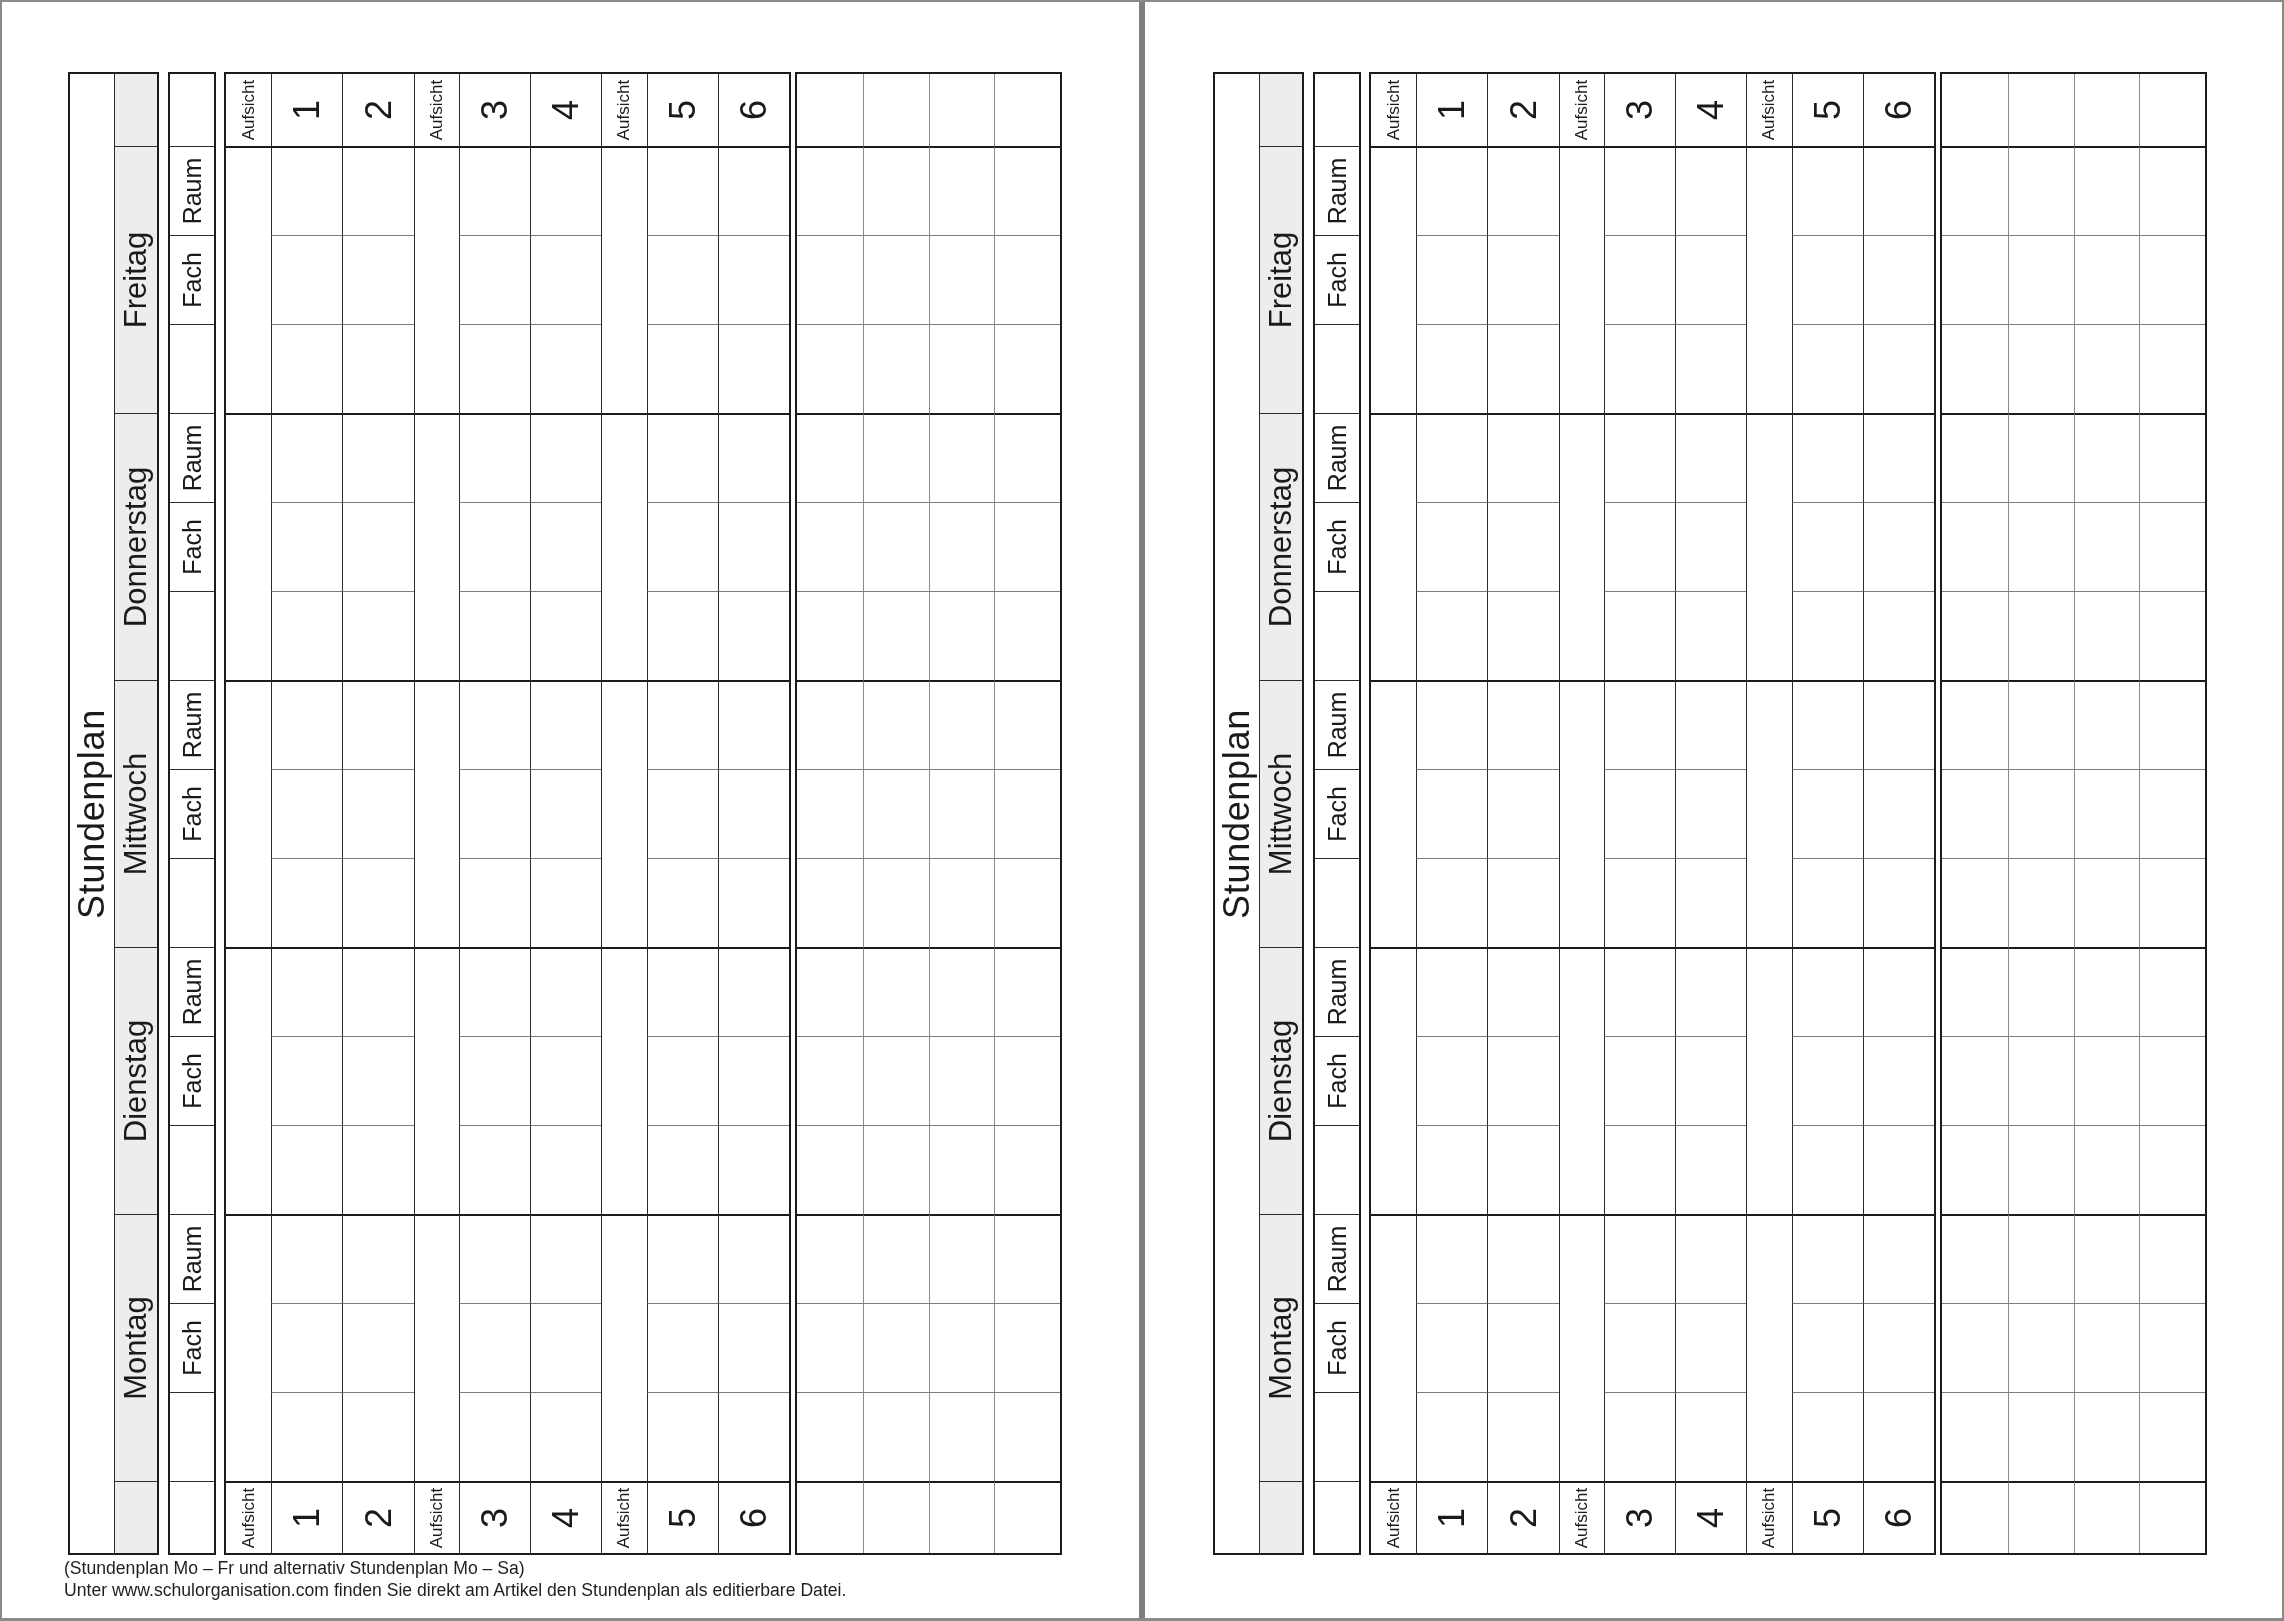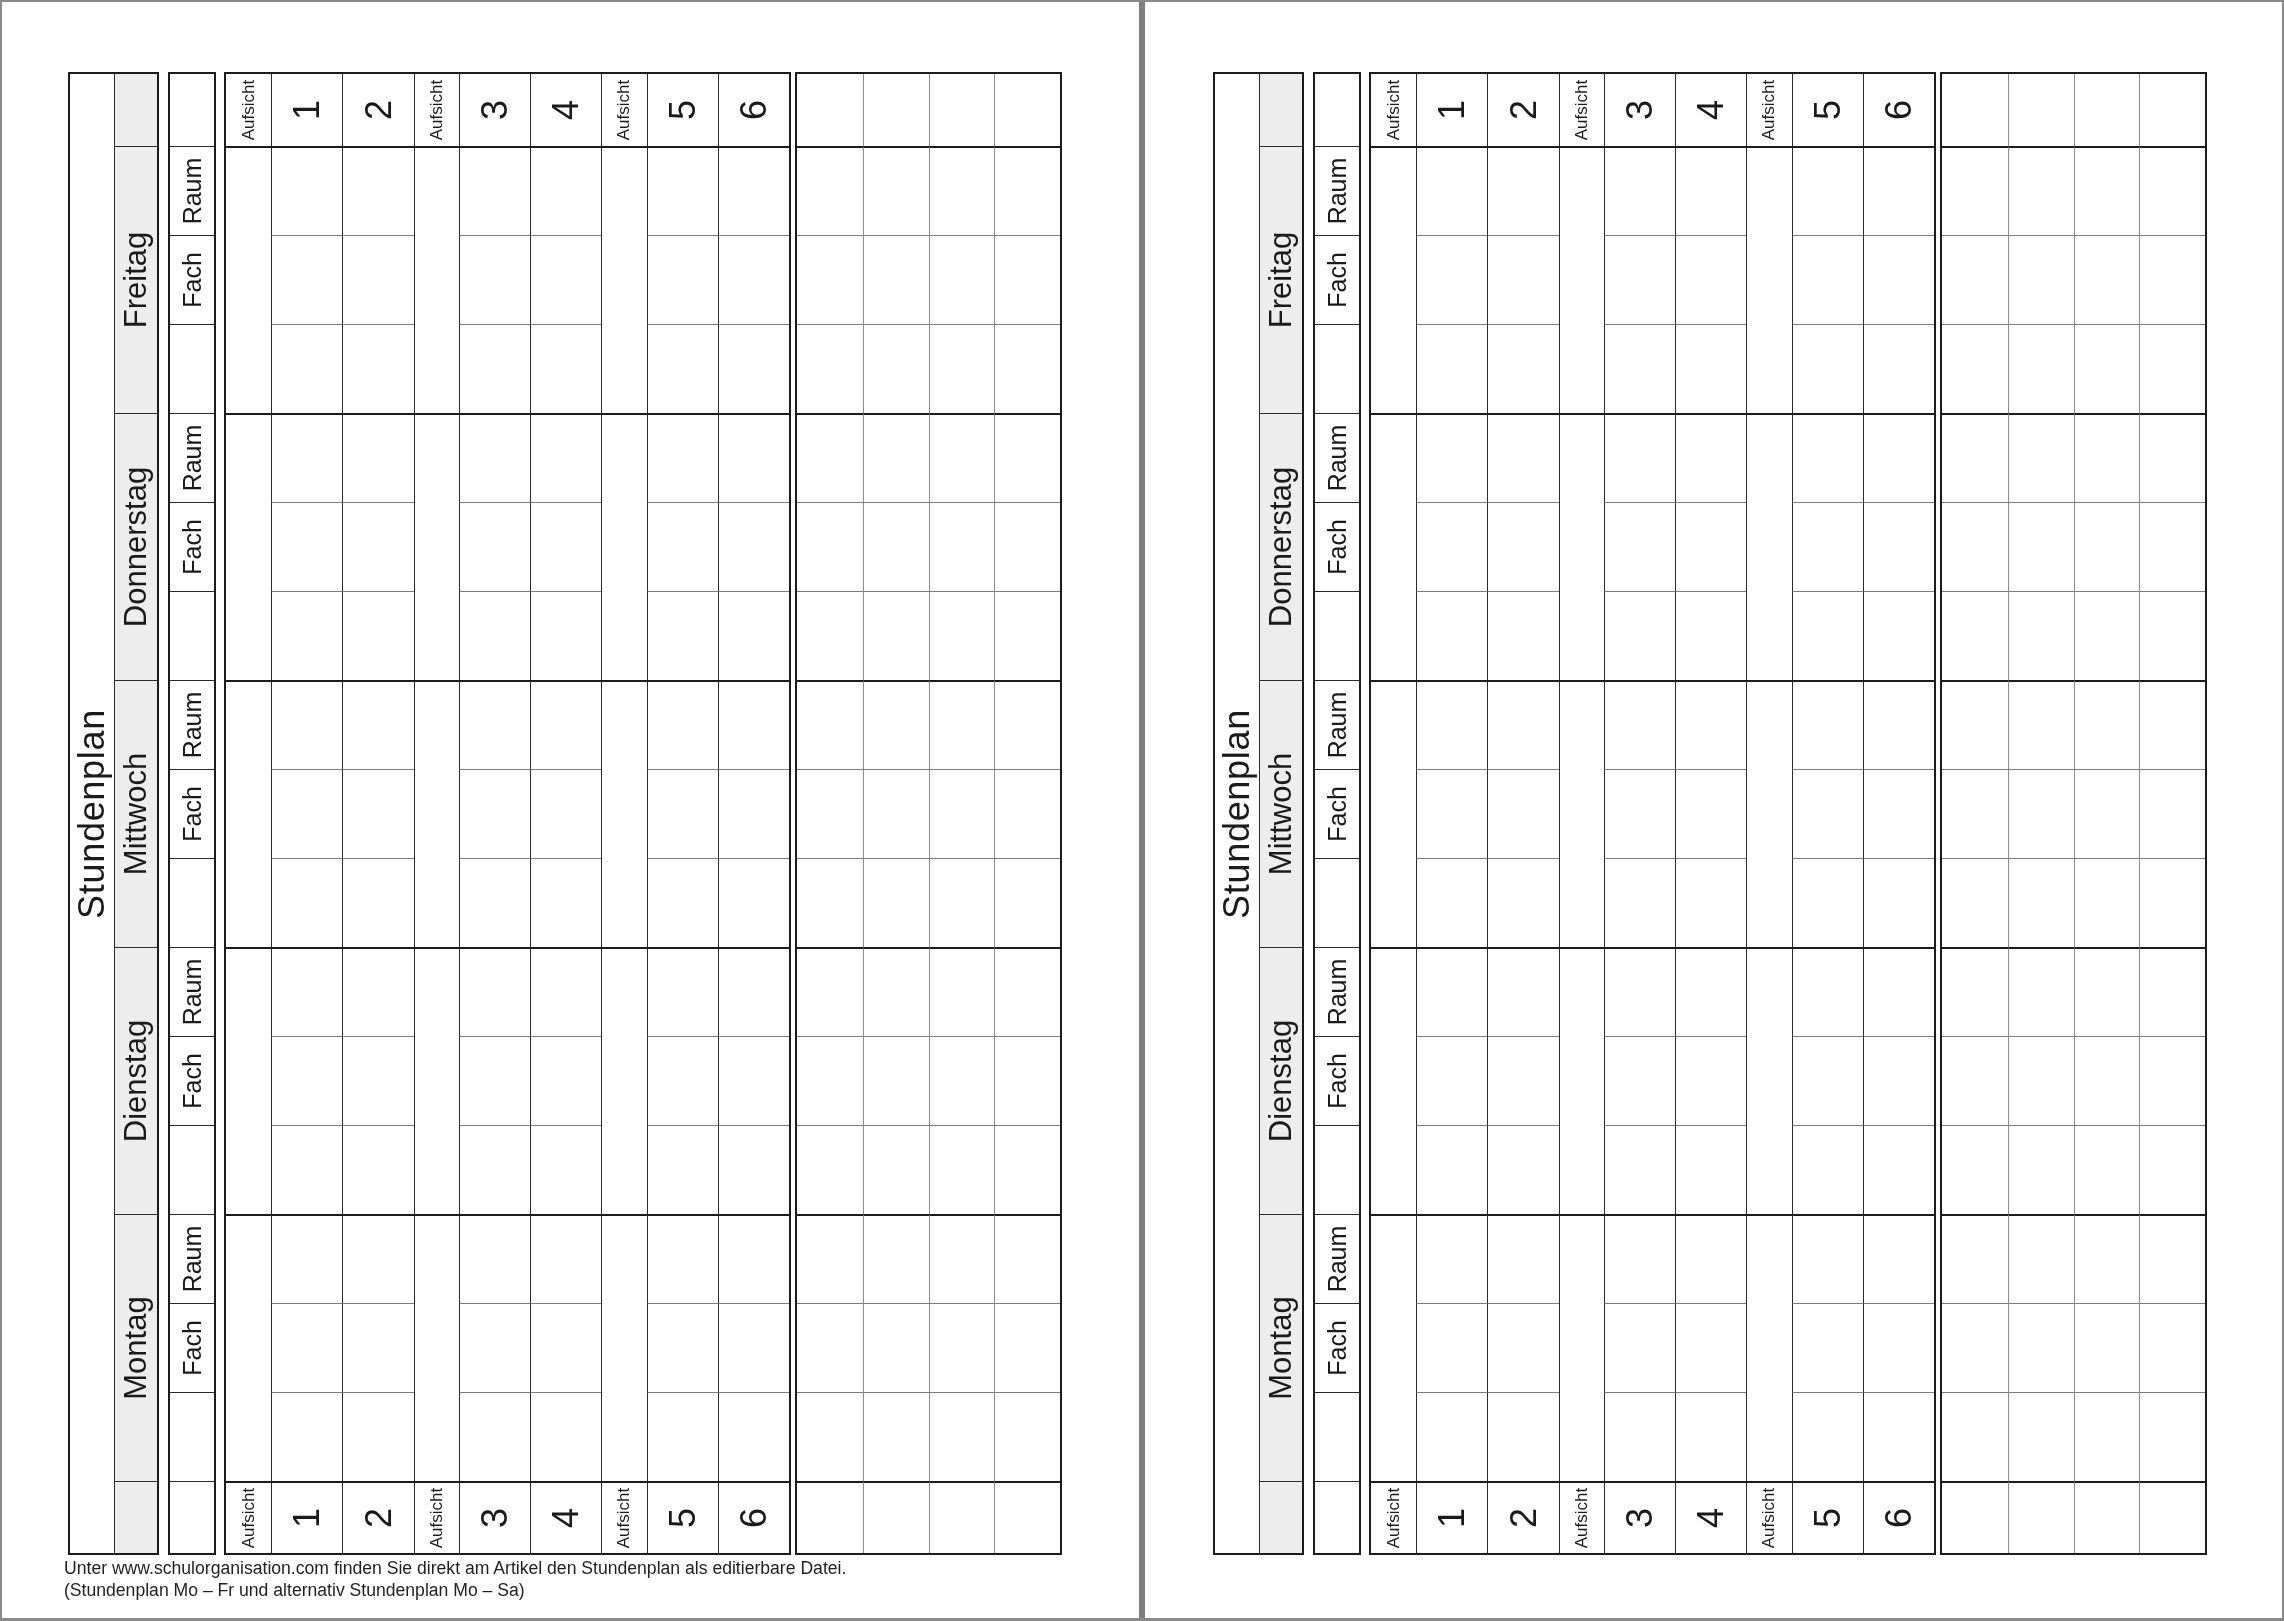"Unter www.schulorganisation.com finden" div { order: before "(Stundenplan Mo – Fr und" -> after "(Stundenplan Mo – Fr und" }
